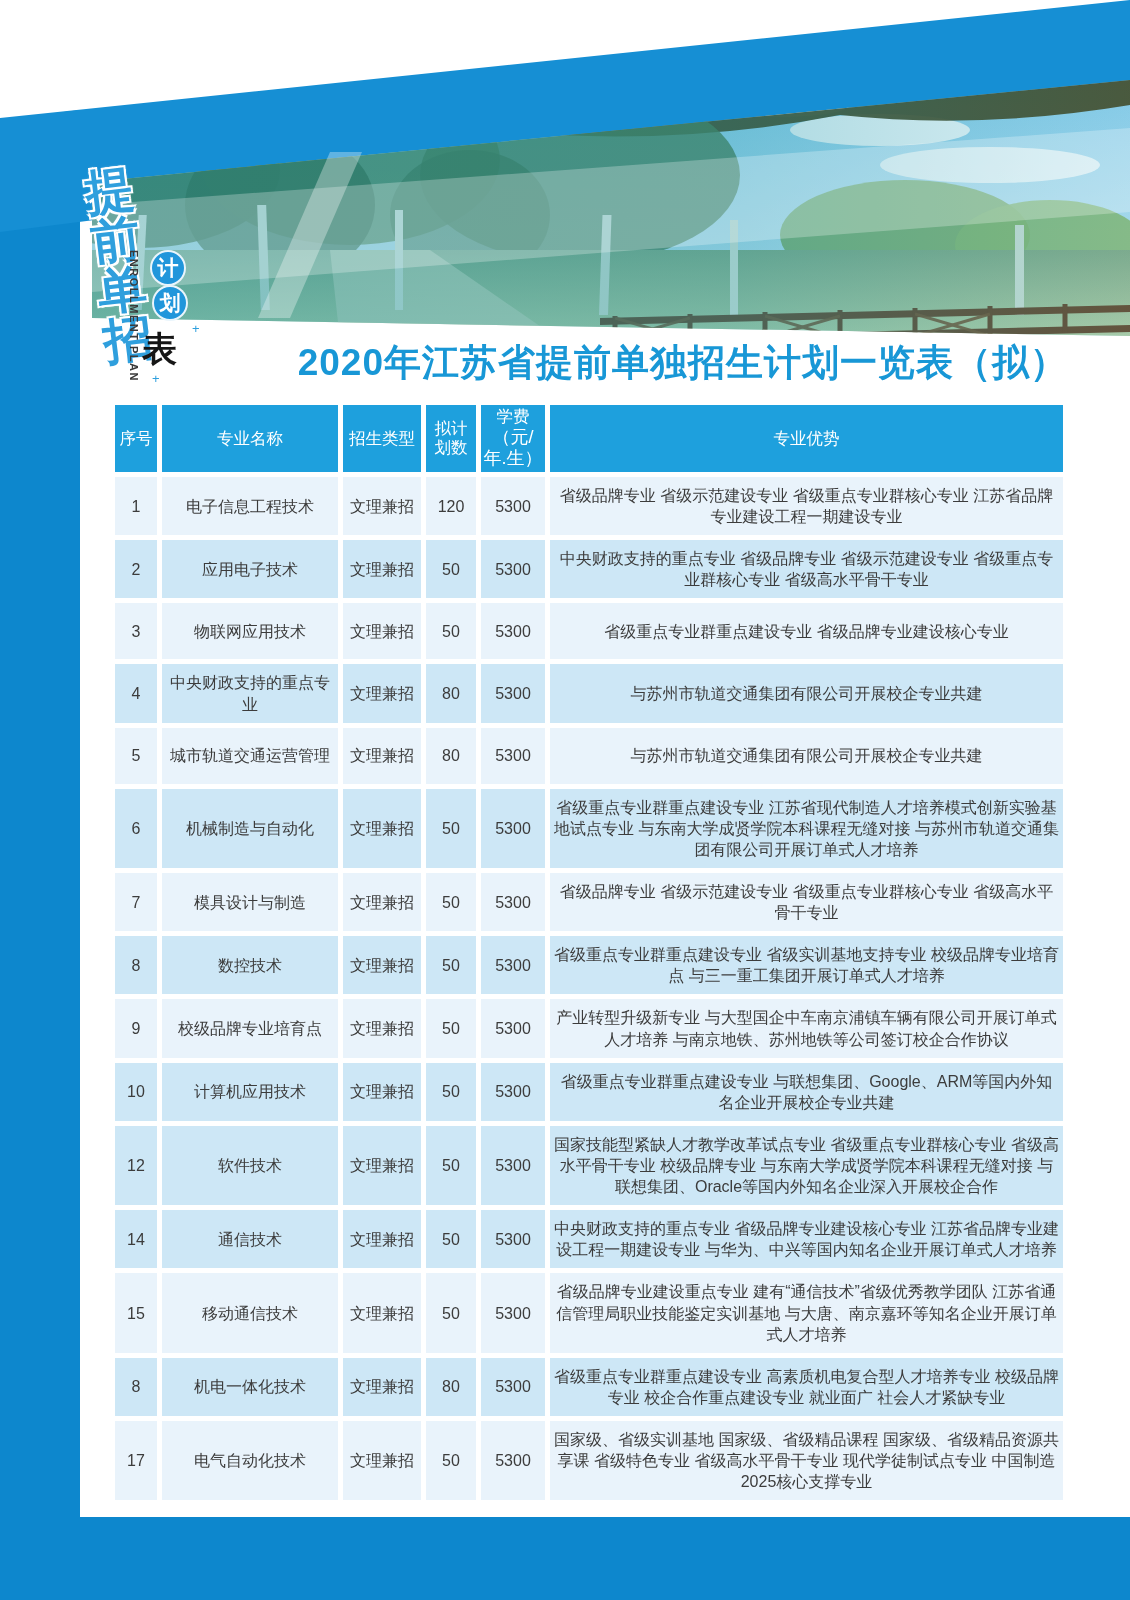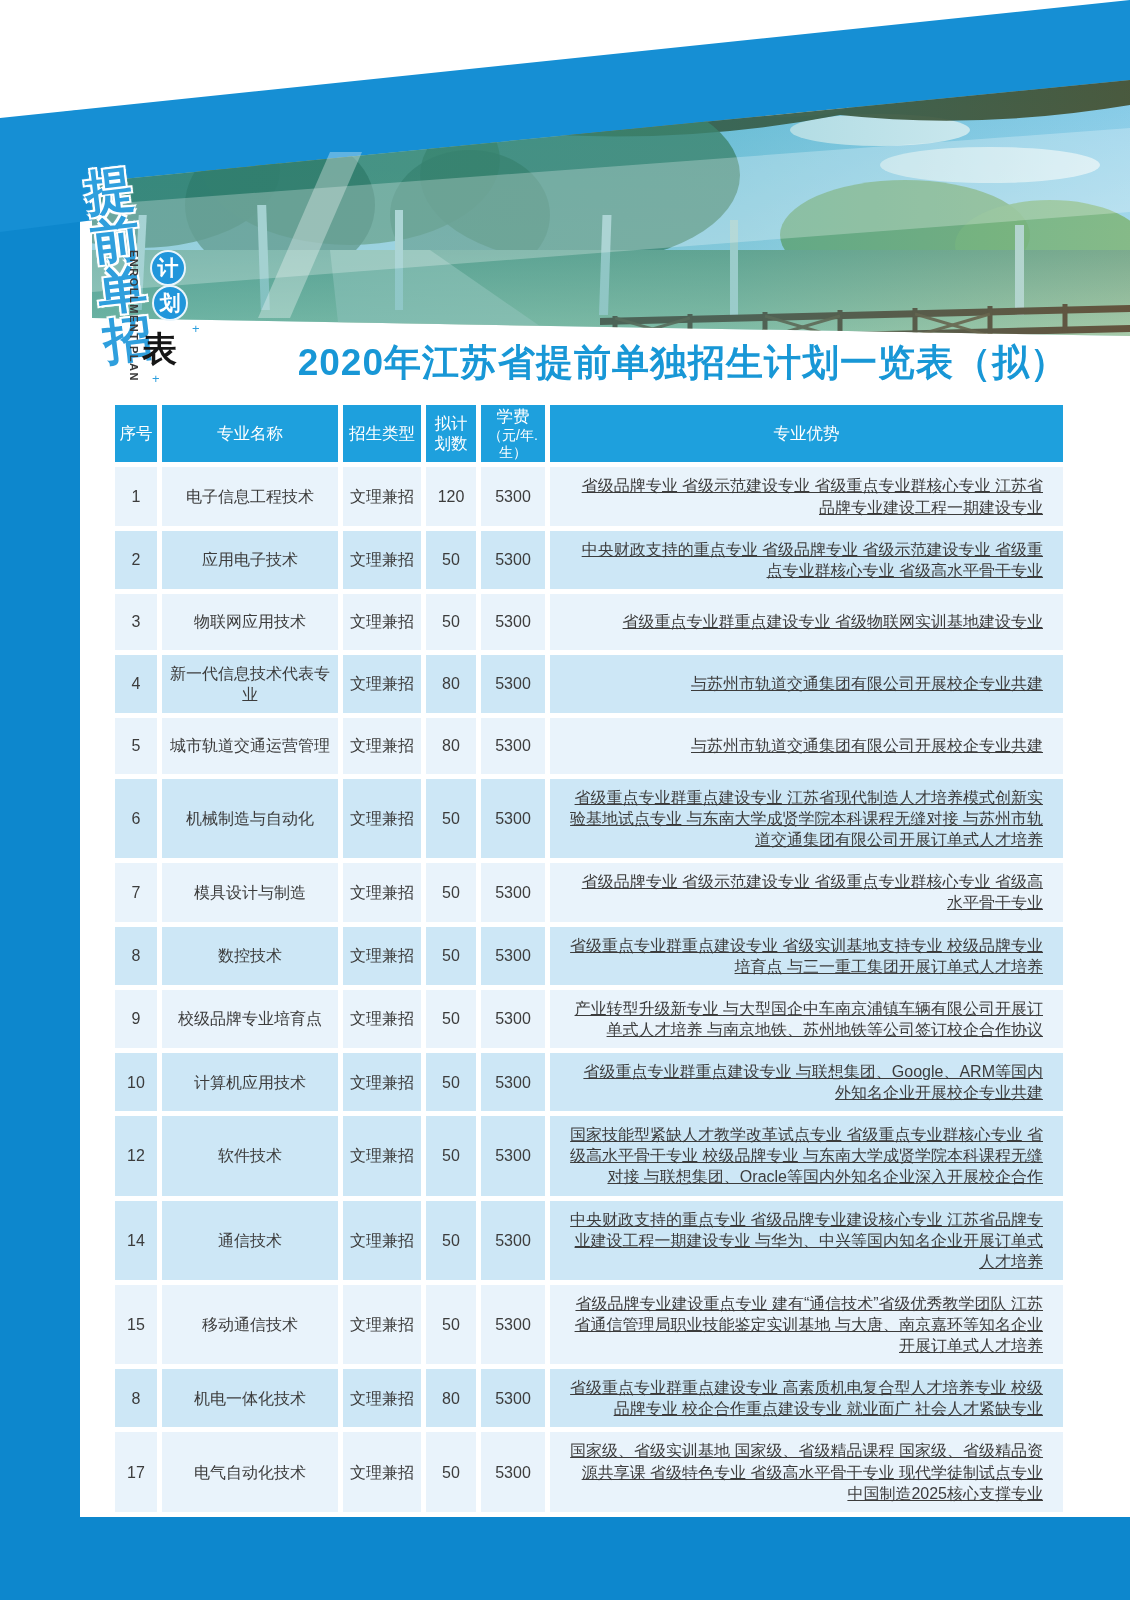"（元/年.生）" .h-sub { font-size: 14px -> 18px }
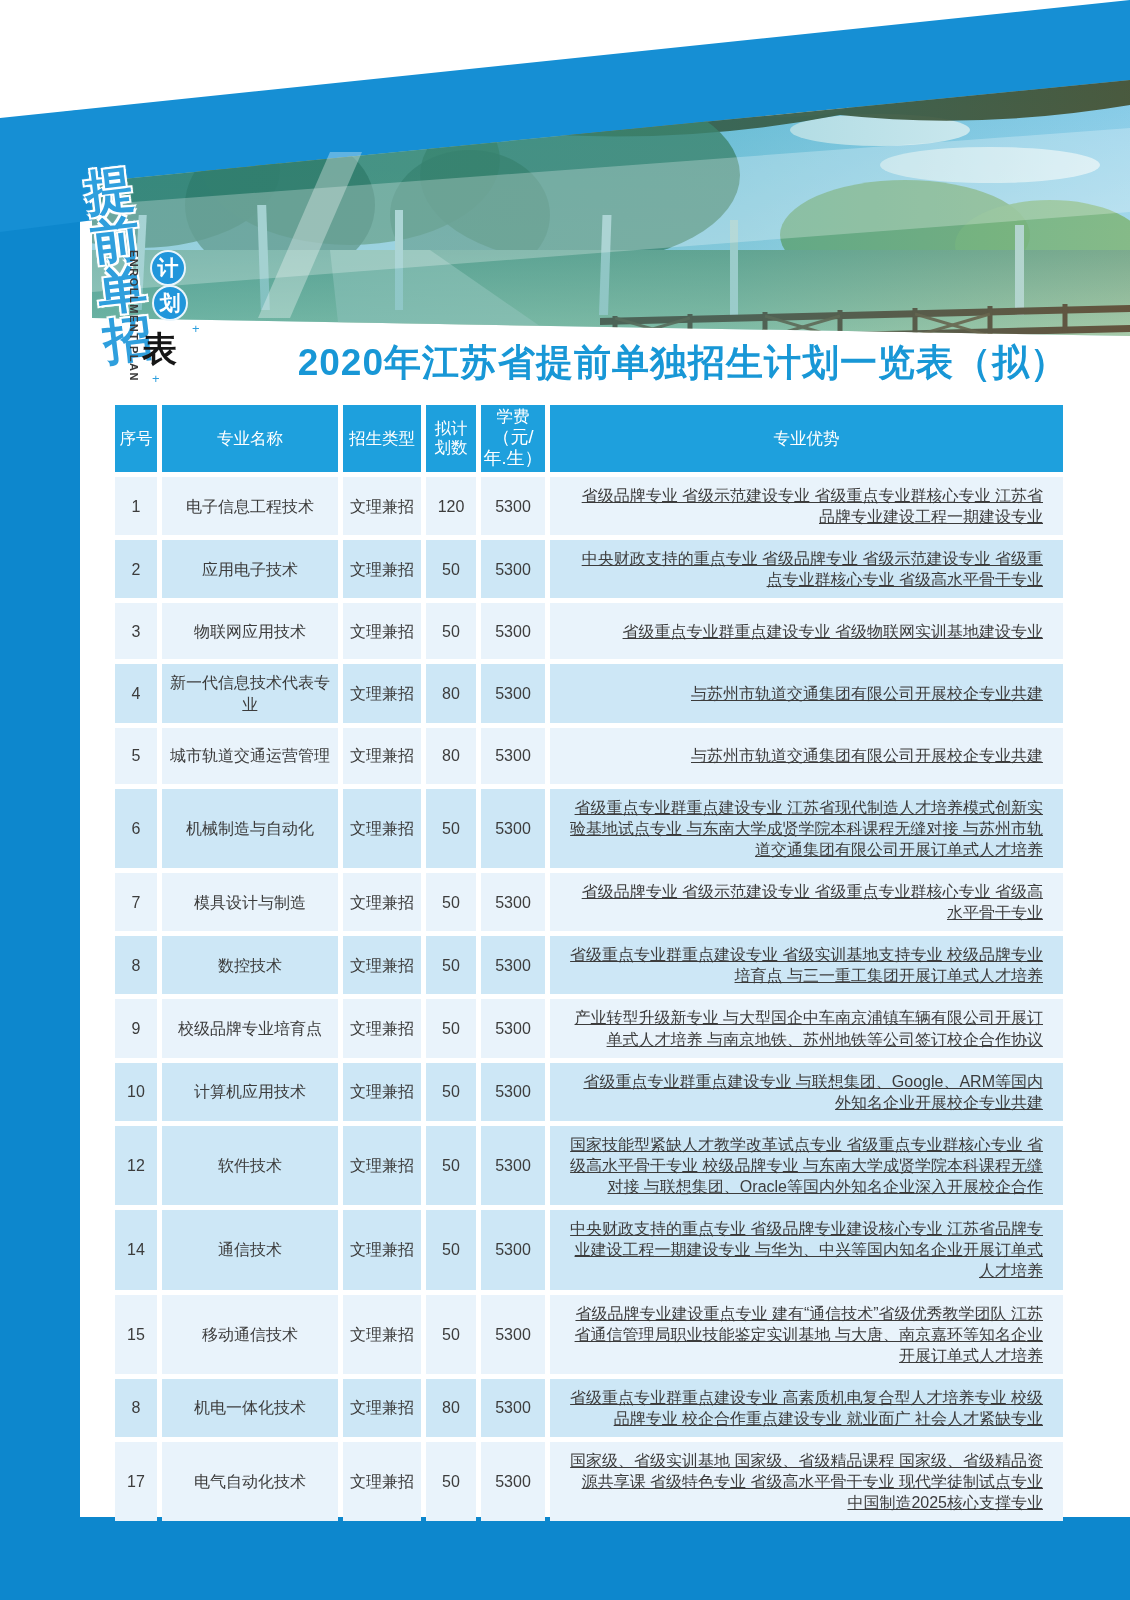"省级品牌专业 省级示范建设专业 省级重点专业群核心专业" table.plan td.cell-advantage { padding: 8px 20px -> 8px 4px; text-align: right -> center; text-decoration: underline -> none }
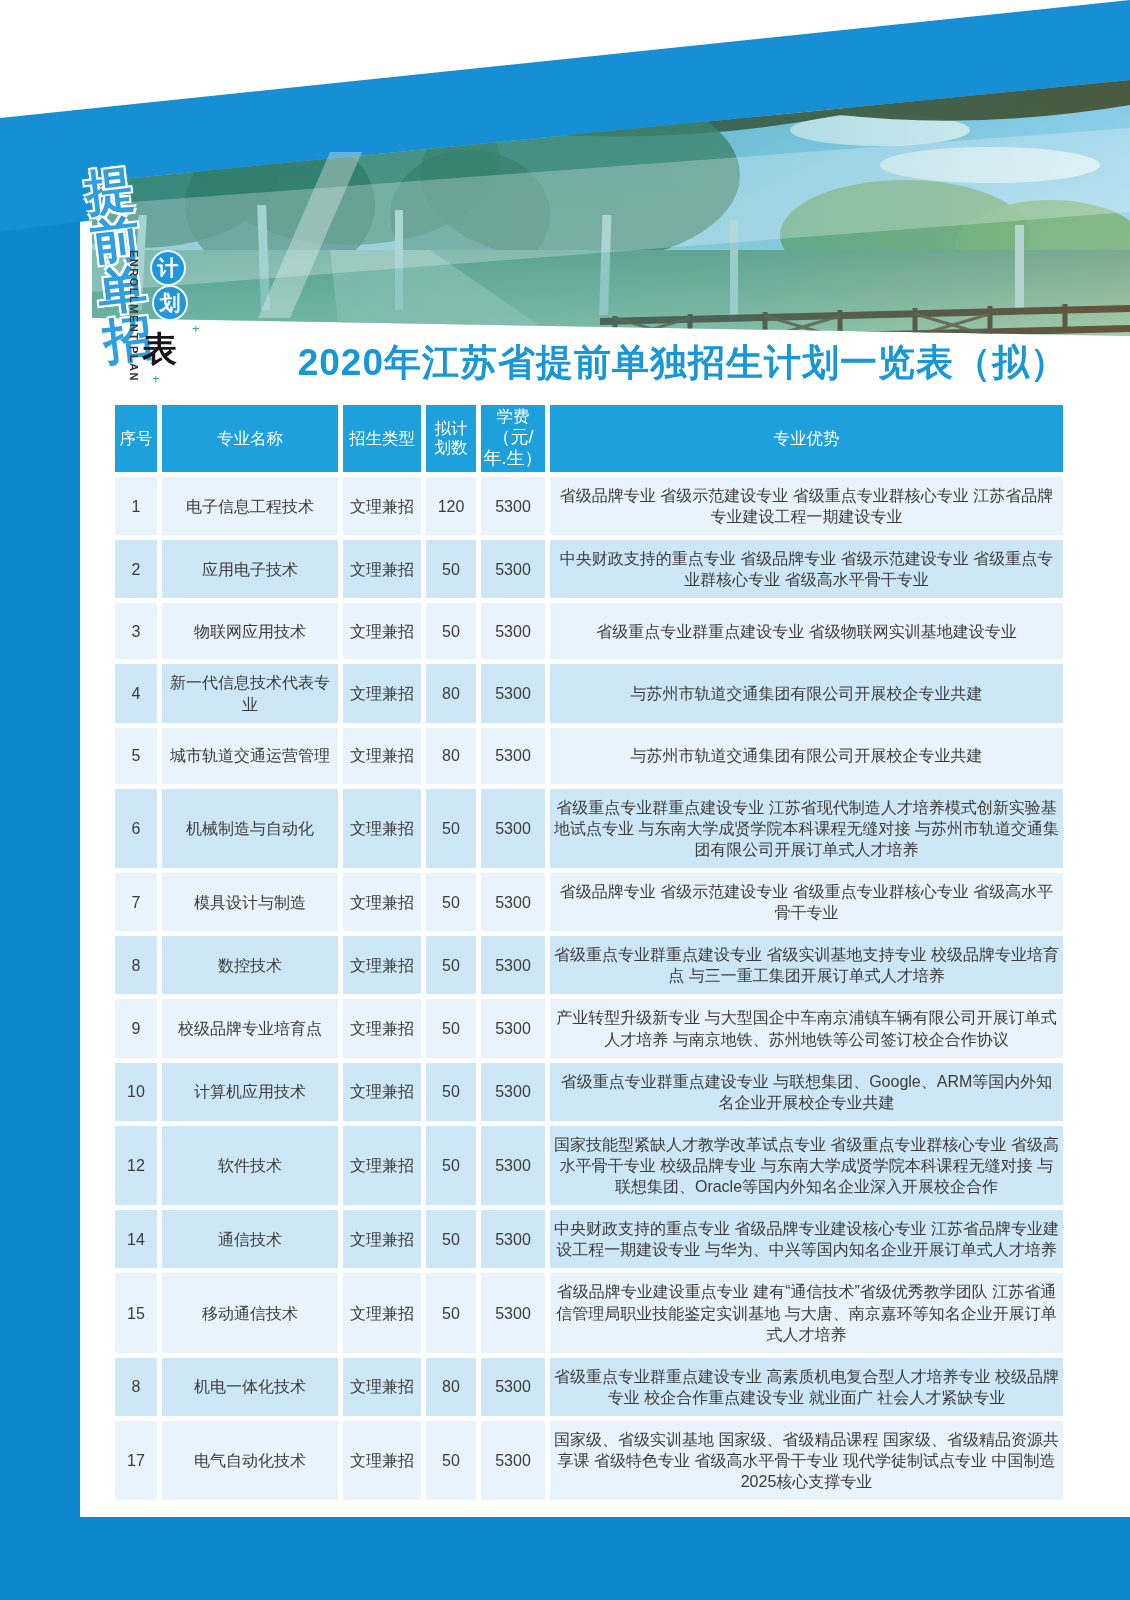"省级重点专业群重点建设专业 省级物联网实训基地建设专业" td.cell-advantage { text: 物联网实训基地建设 -> 品牌专业建设核心 }
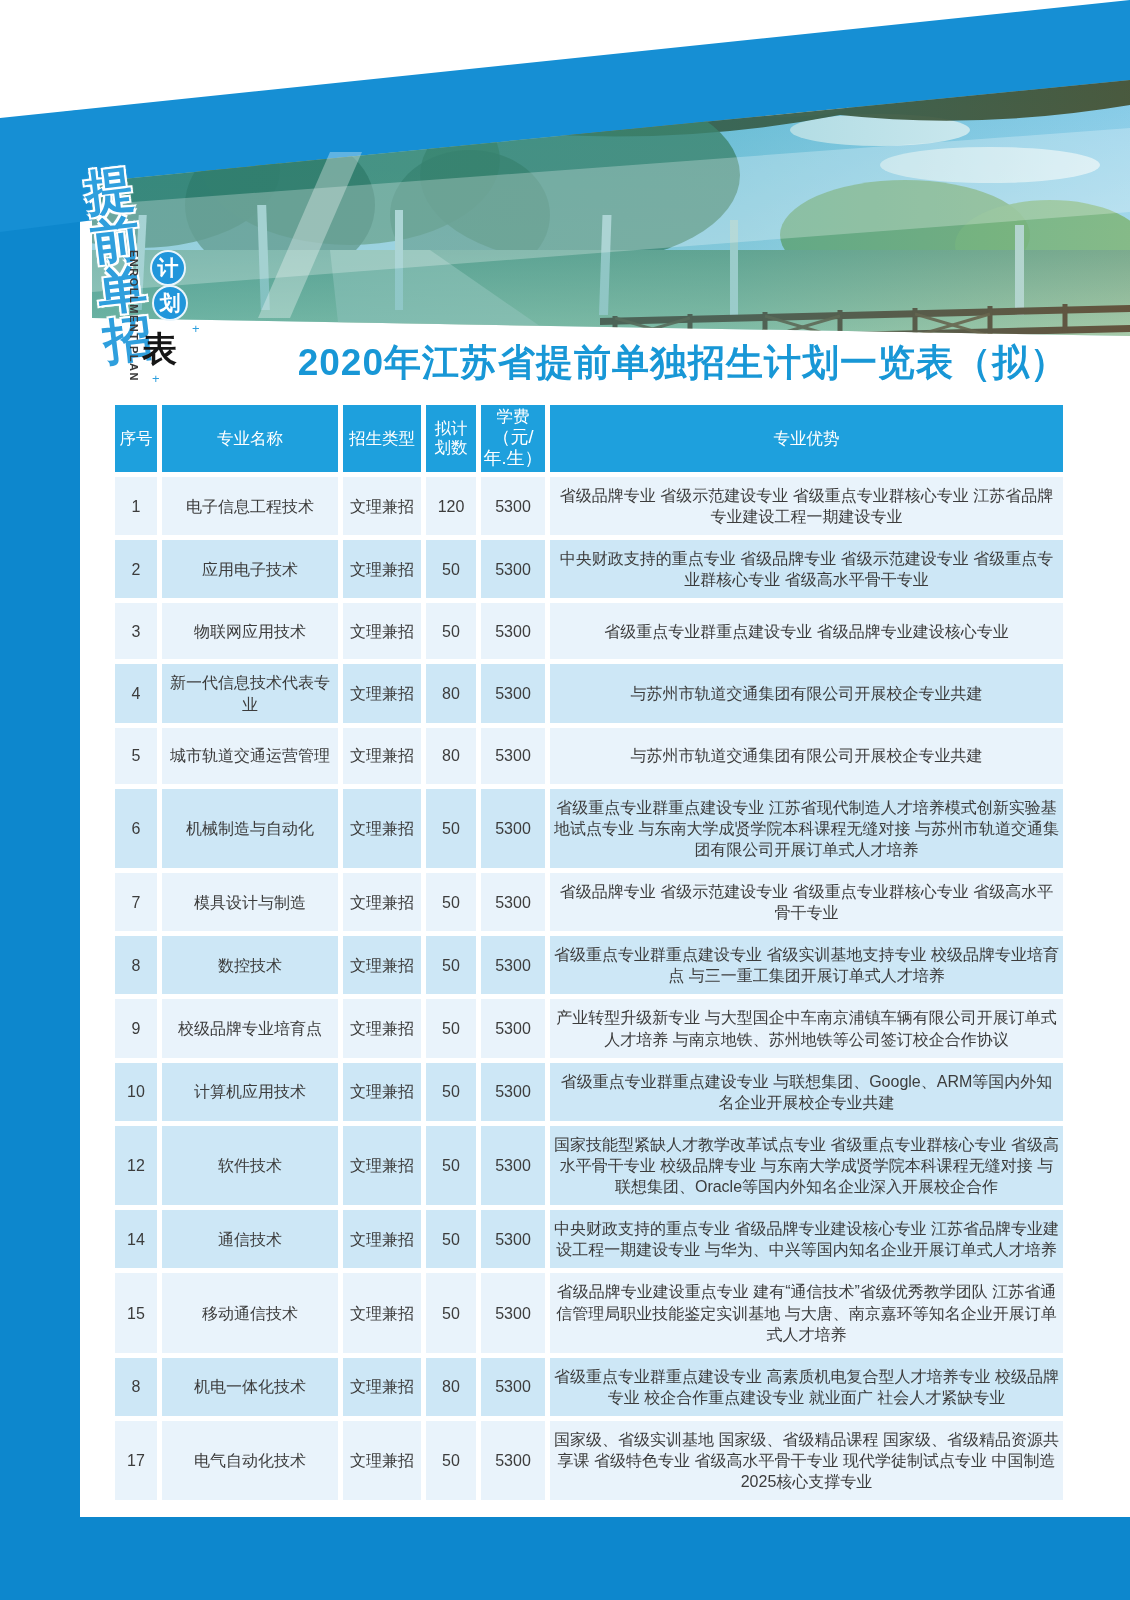"新一代信息技术代表专业" td.cell-major { text: 新一代信息技术代表 -> 中央财政支持的重点 }
